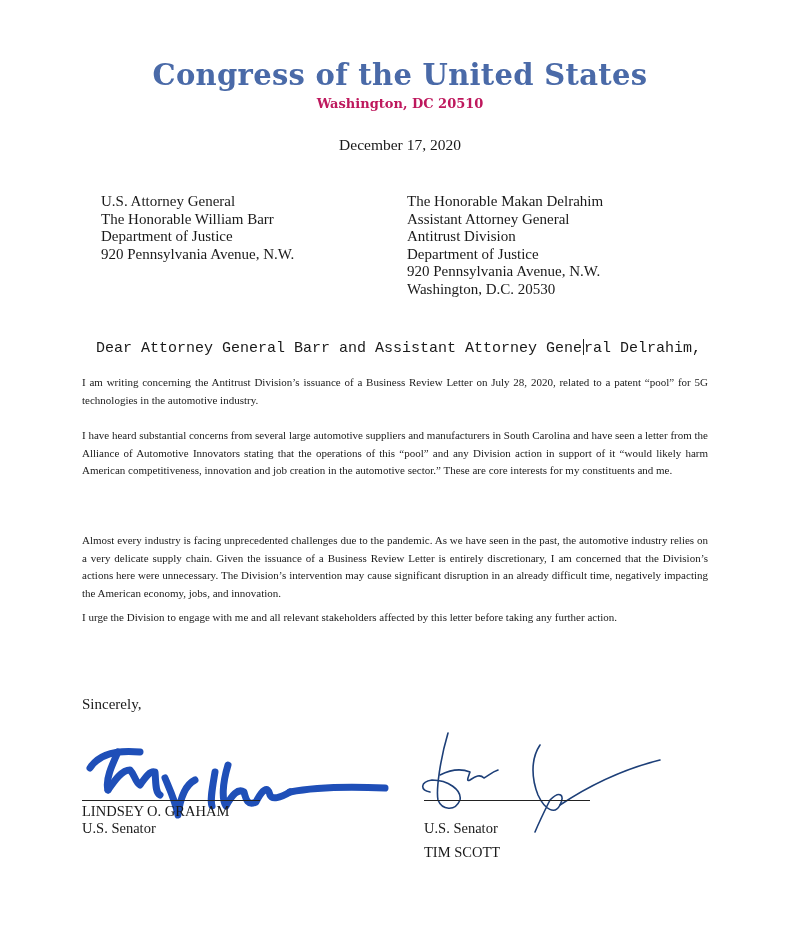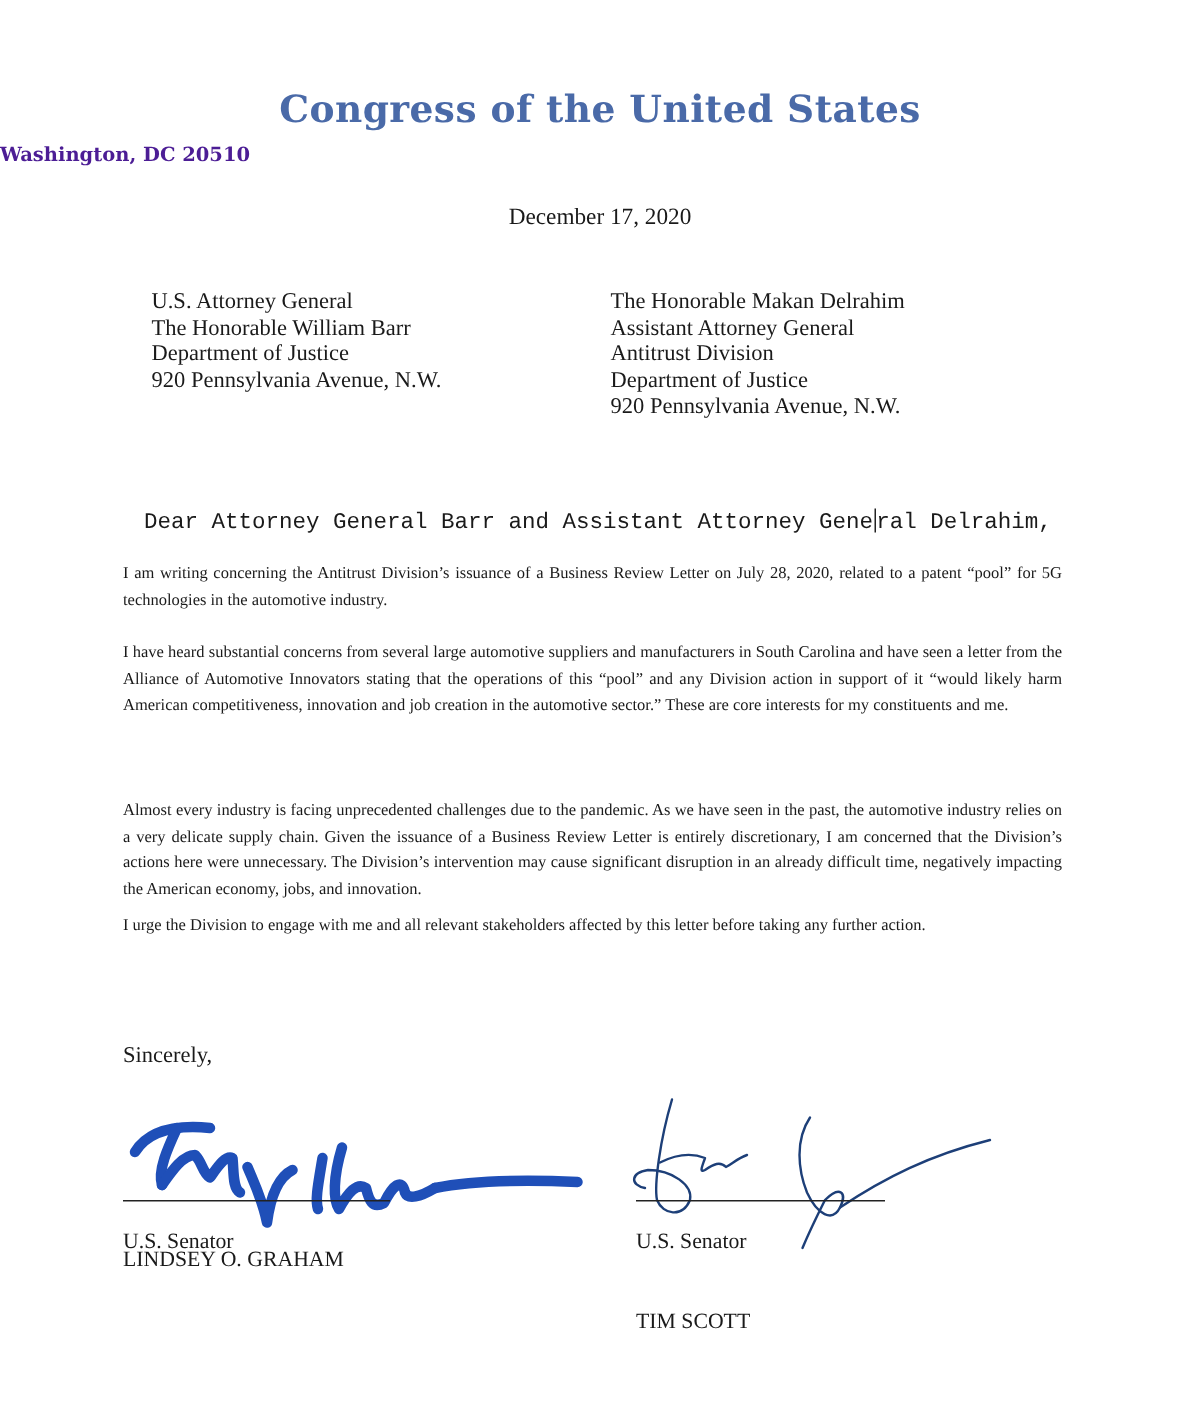"Congress of the United States" .letterhead-title { font-size: 25px -> 29px }
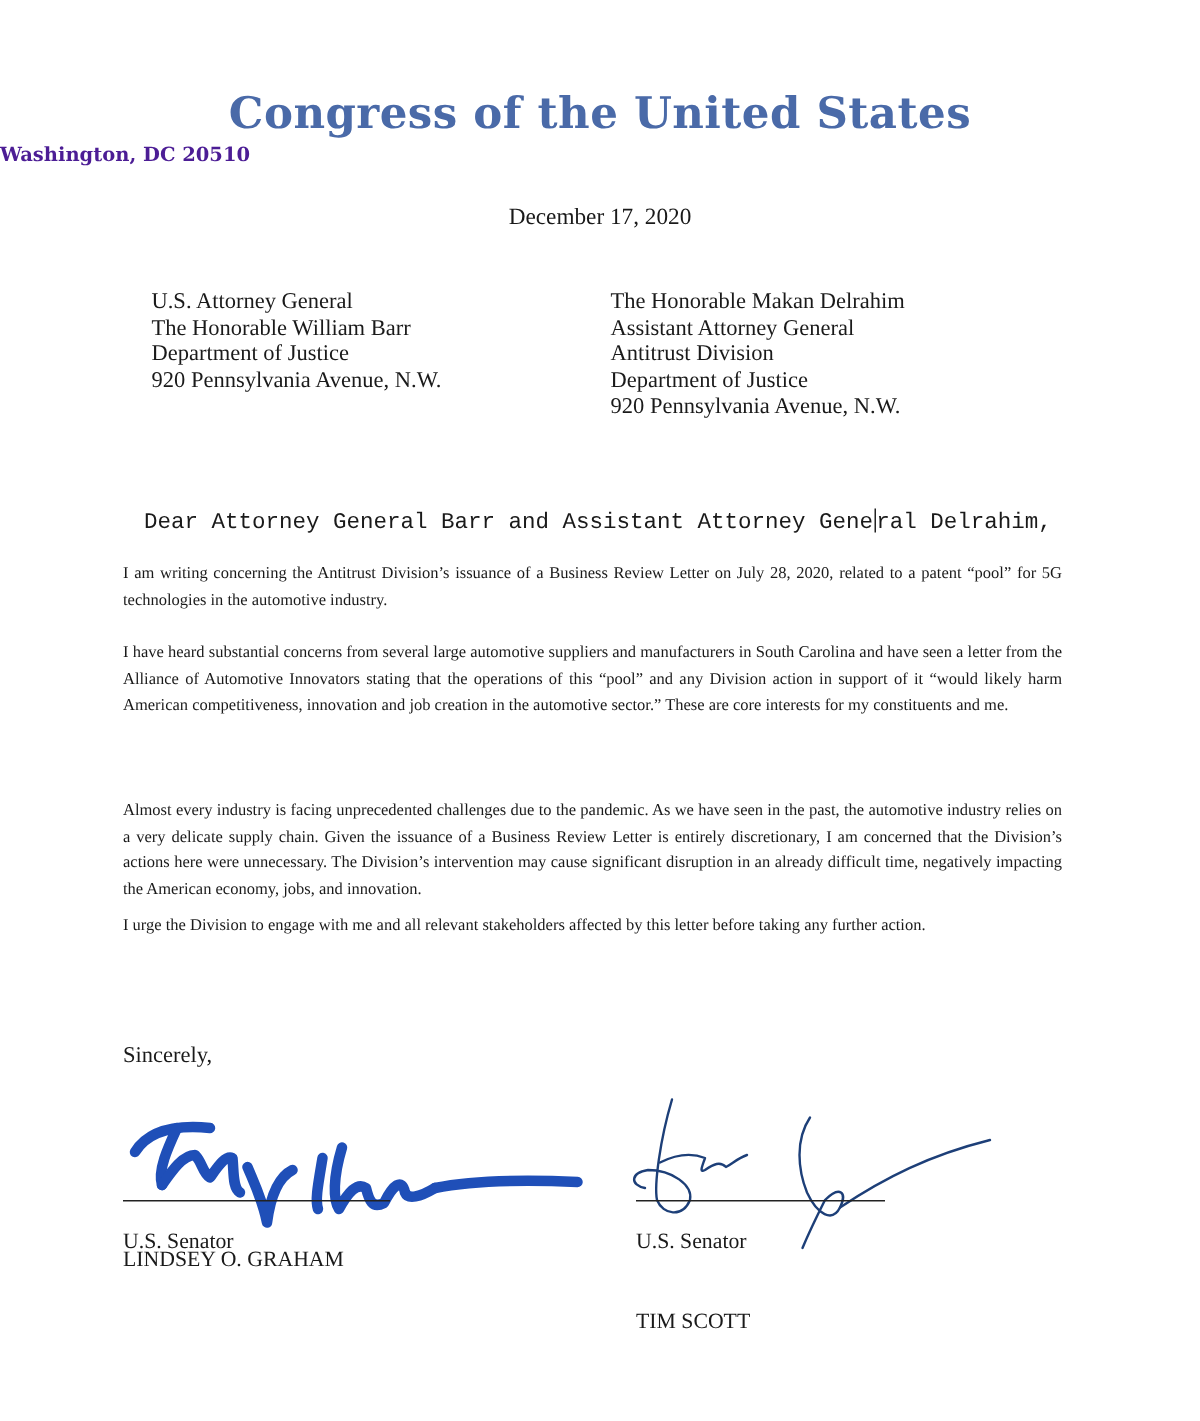"Washington, DC 20510" .letterhead-sub { color: #4c1d95 -> #be185d; text-align: left -> center }
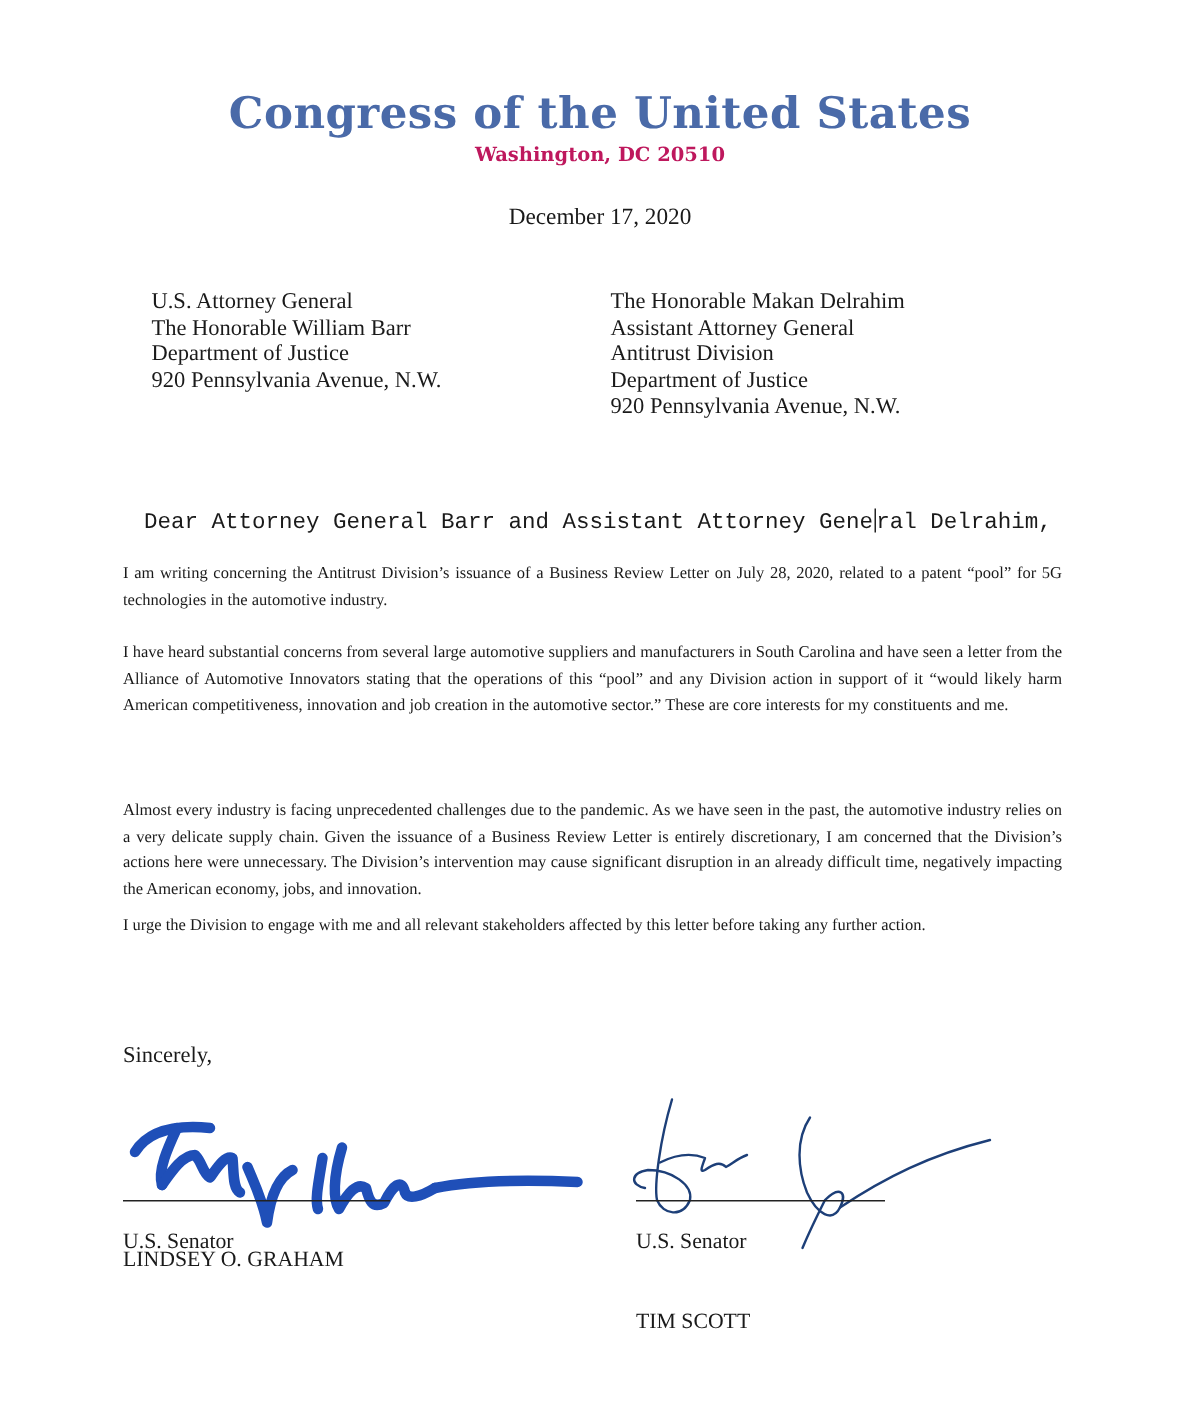"Washington, D.C. 20530" div { html: none -> <div>Washington, D.C. 20530</div> }
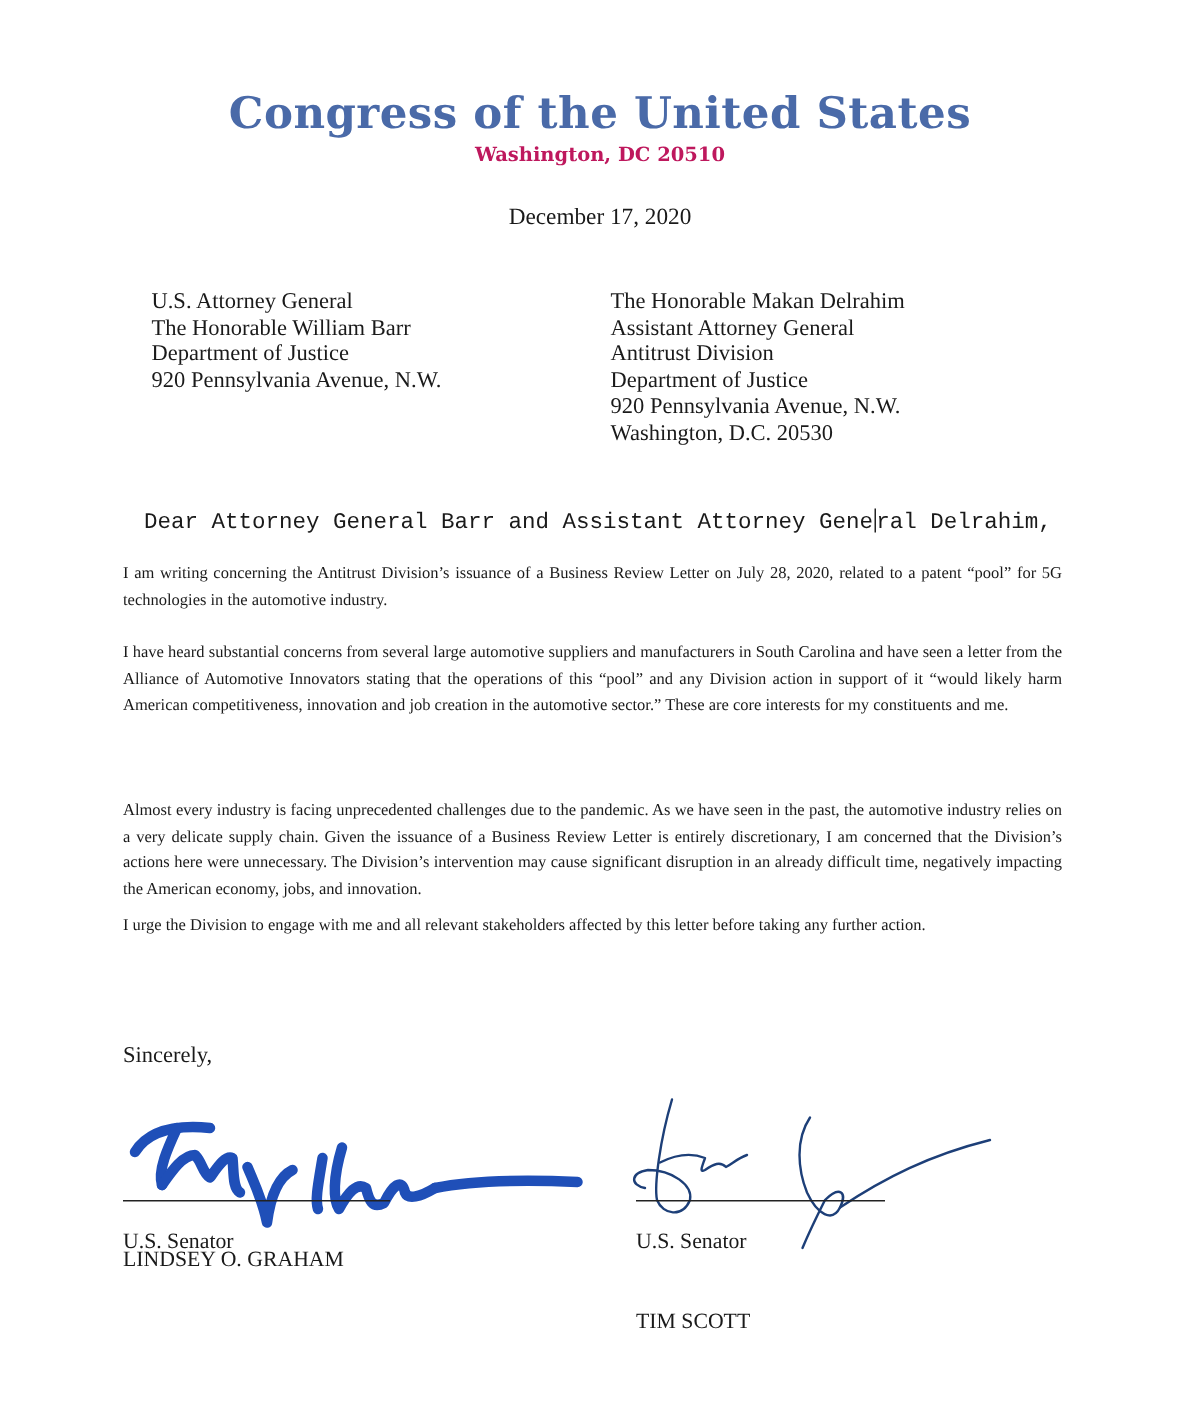"LINDSEY O. GRAHAM" .sig-name { margin-top: 29px -> none }
